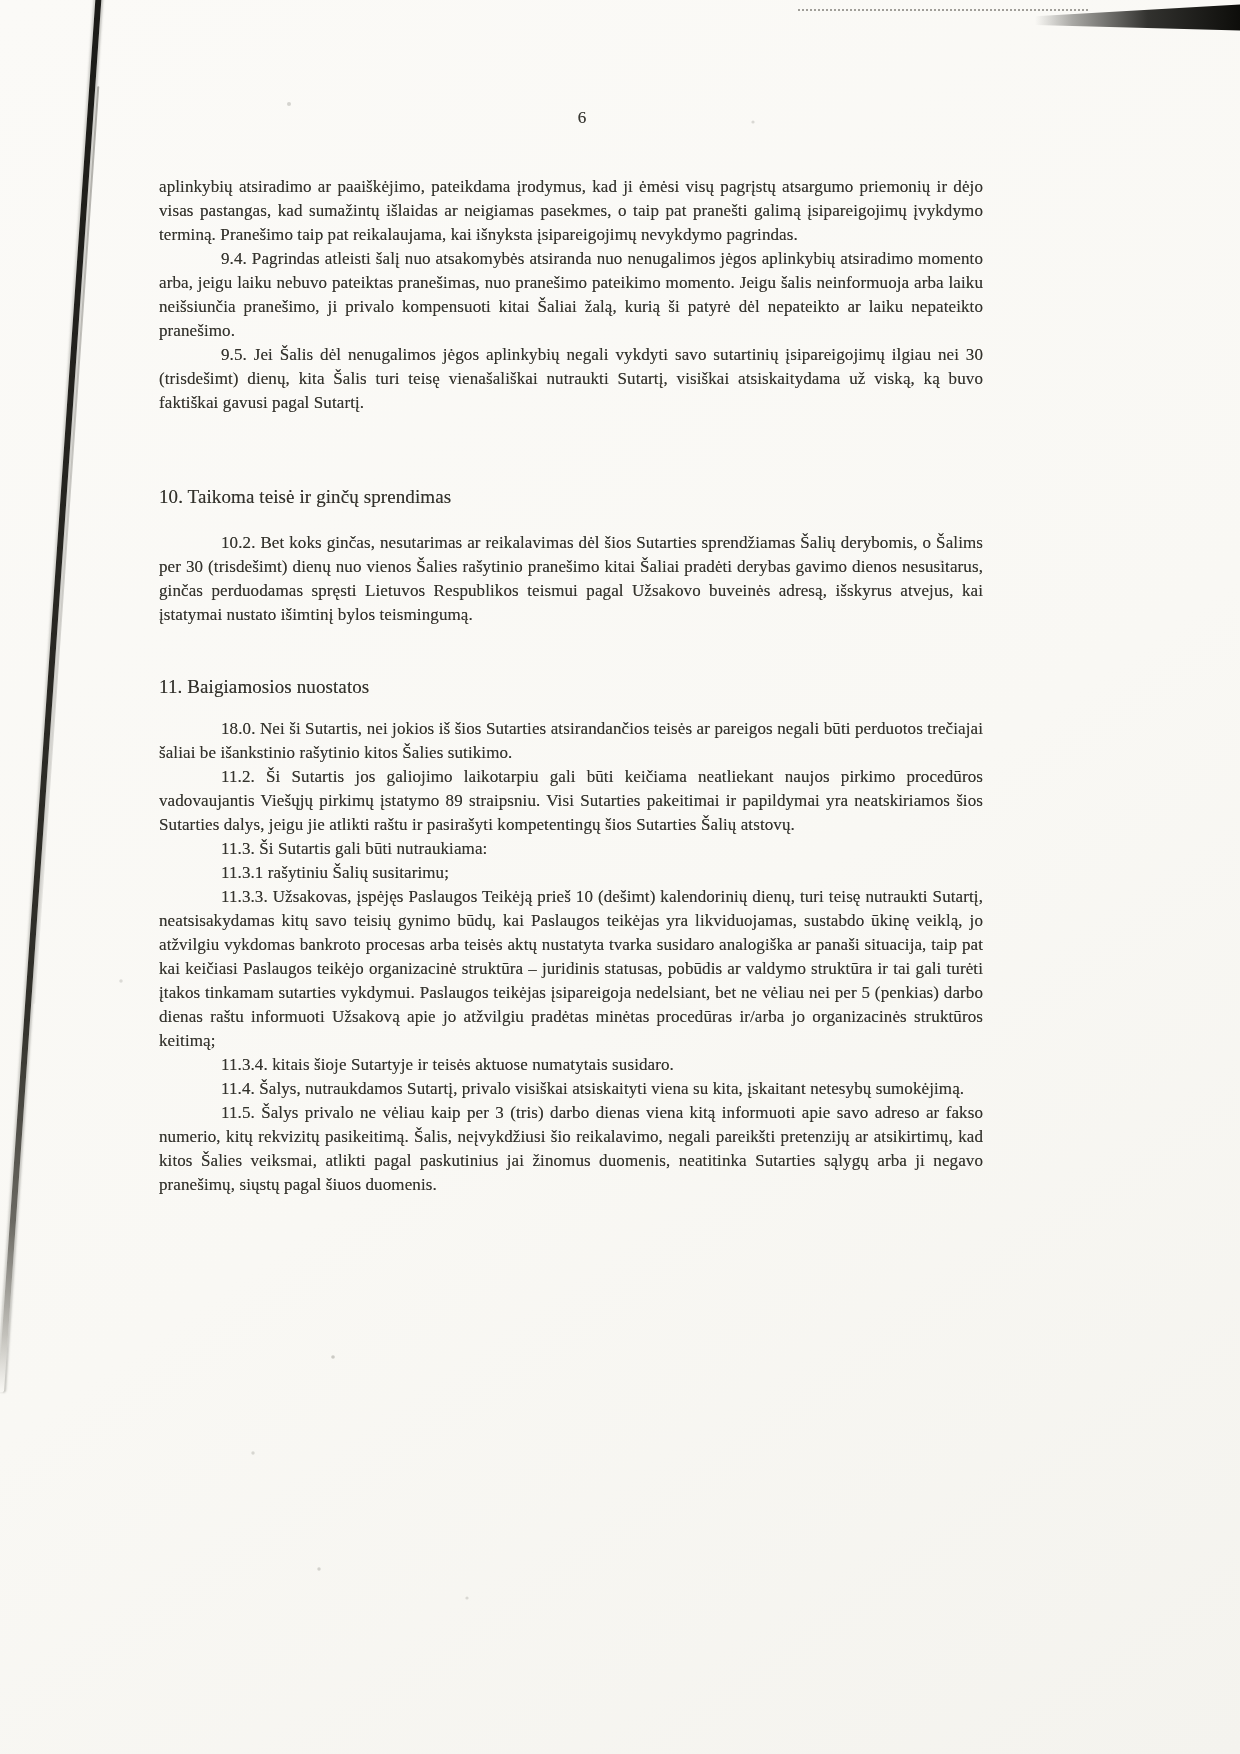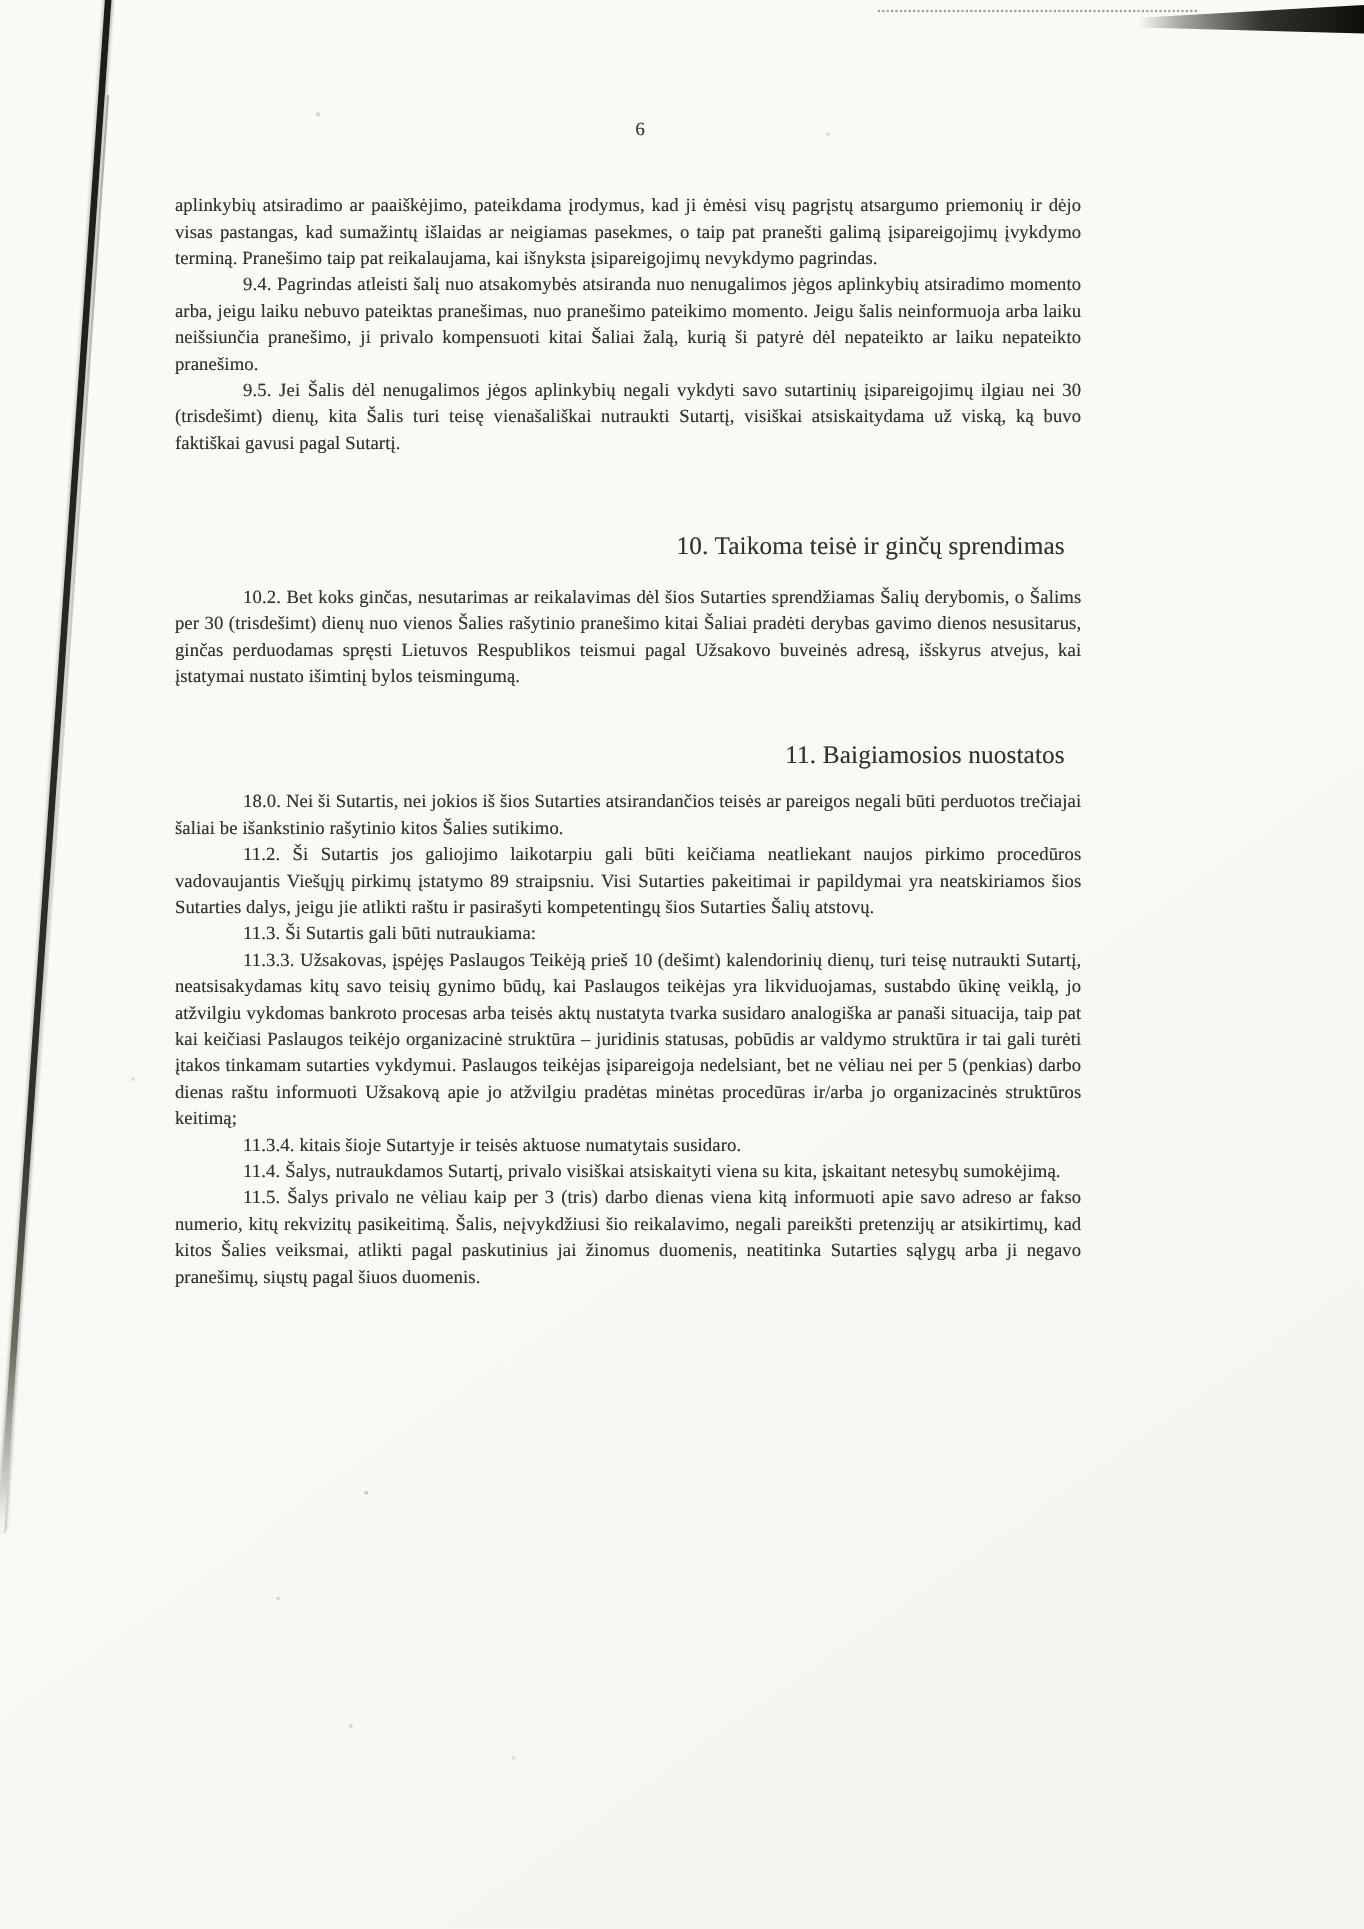"10. Taikoma teisė ir ginčų" .heading { font-size: 23px -> 19px; margin: 15px -> 0; text-align: right -> left }
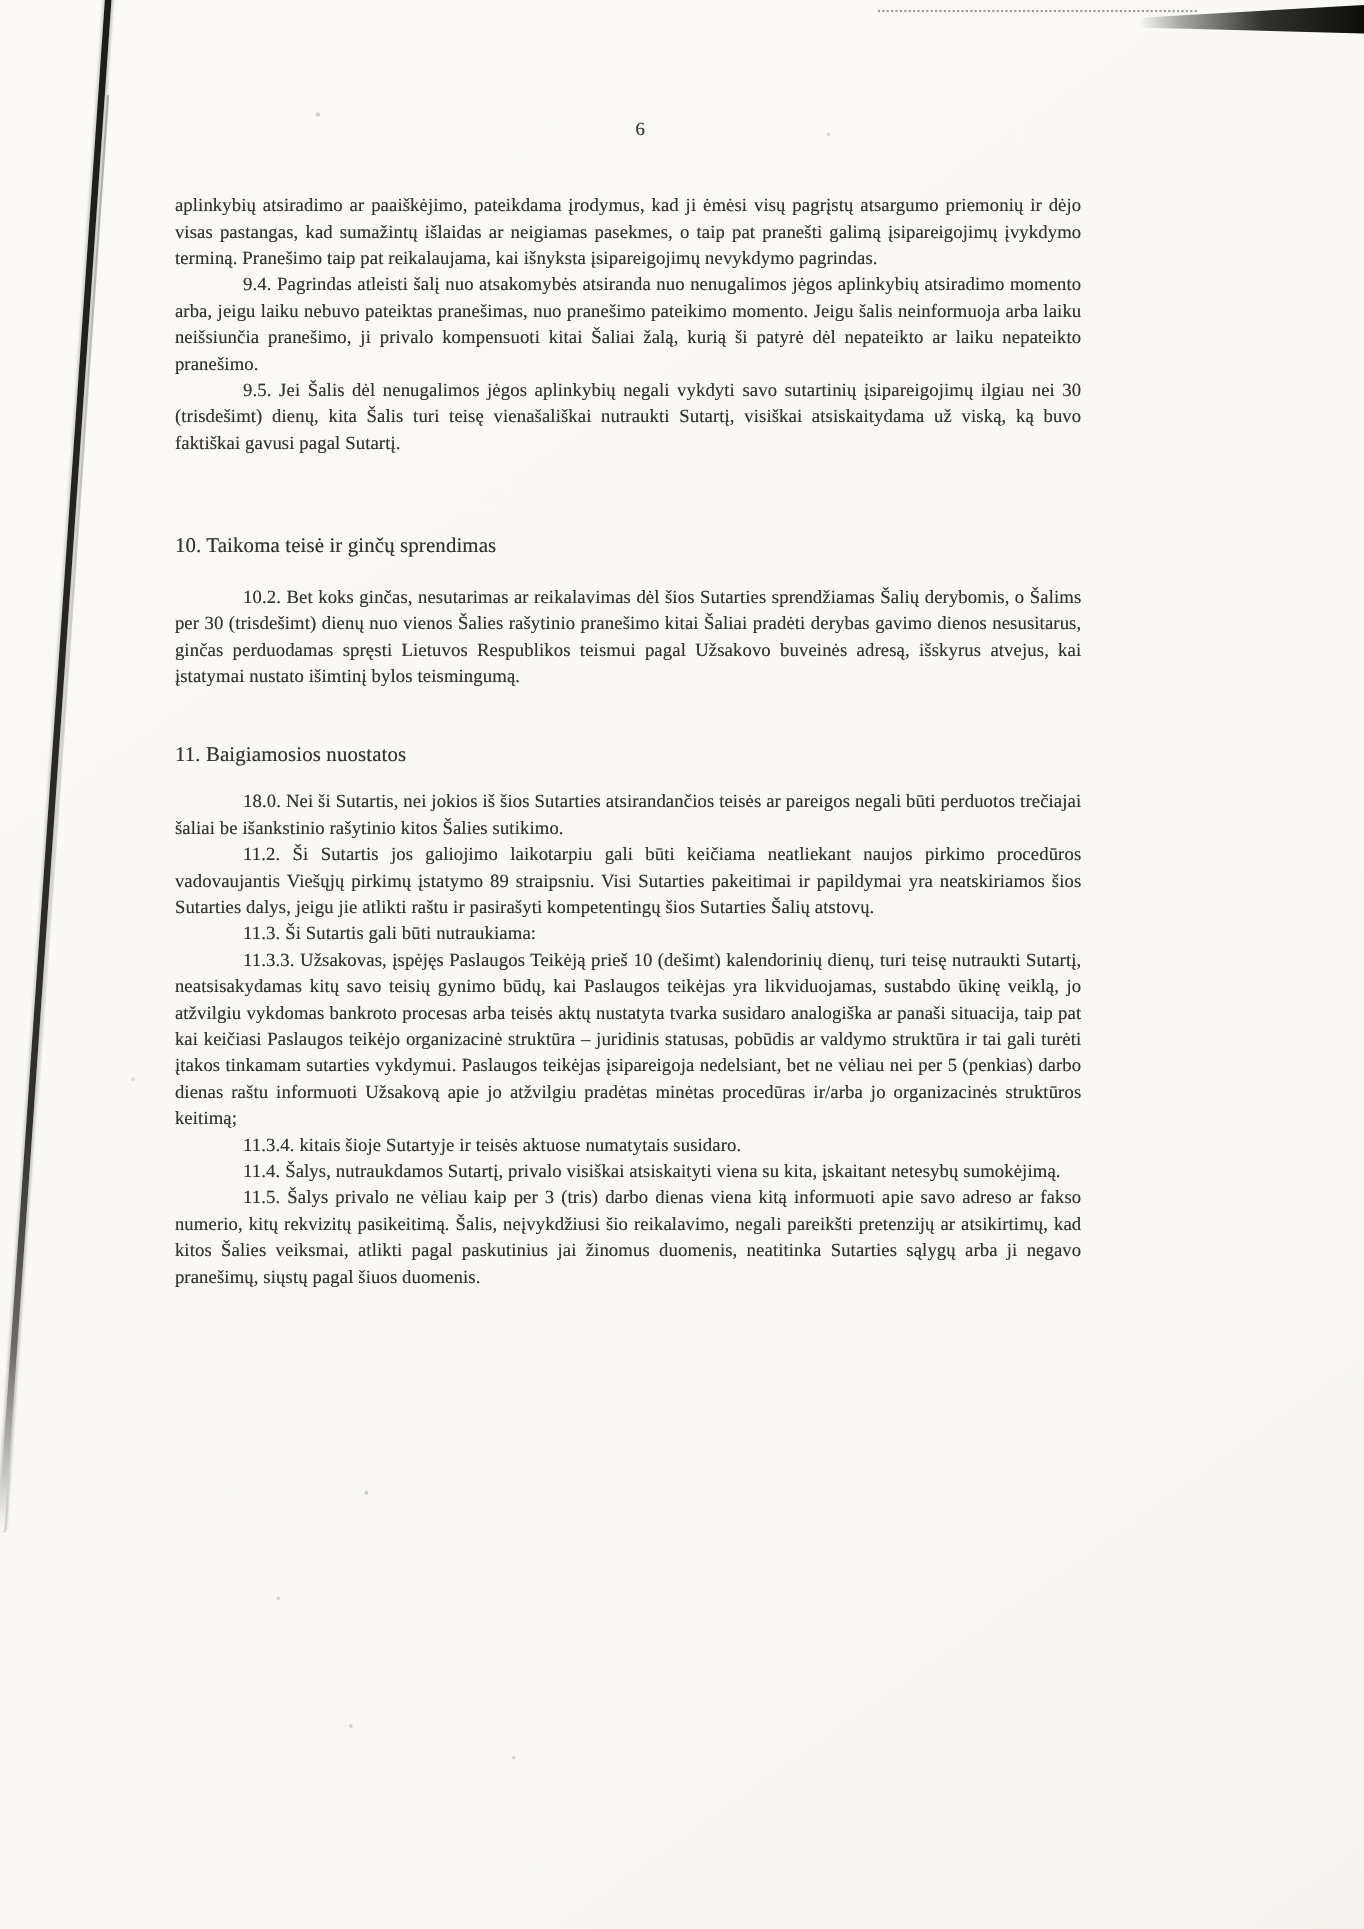"11.3.1 rašytiniu Šalių susitarimu;" p.para { html: none -> <p>11.3.1 rašytiniu Šalių susitarimu;</p> }
